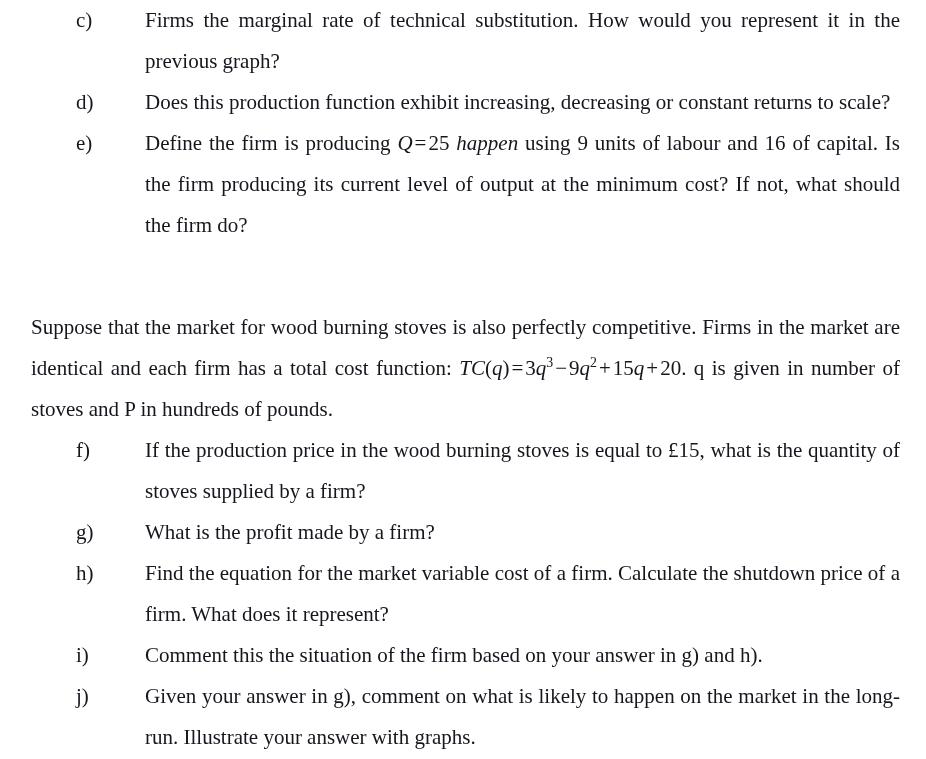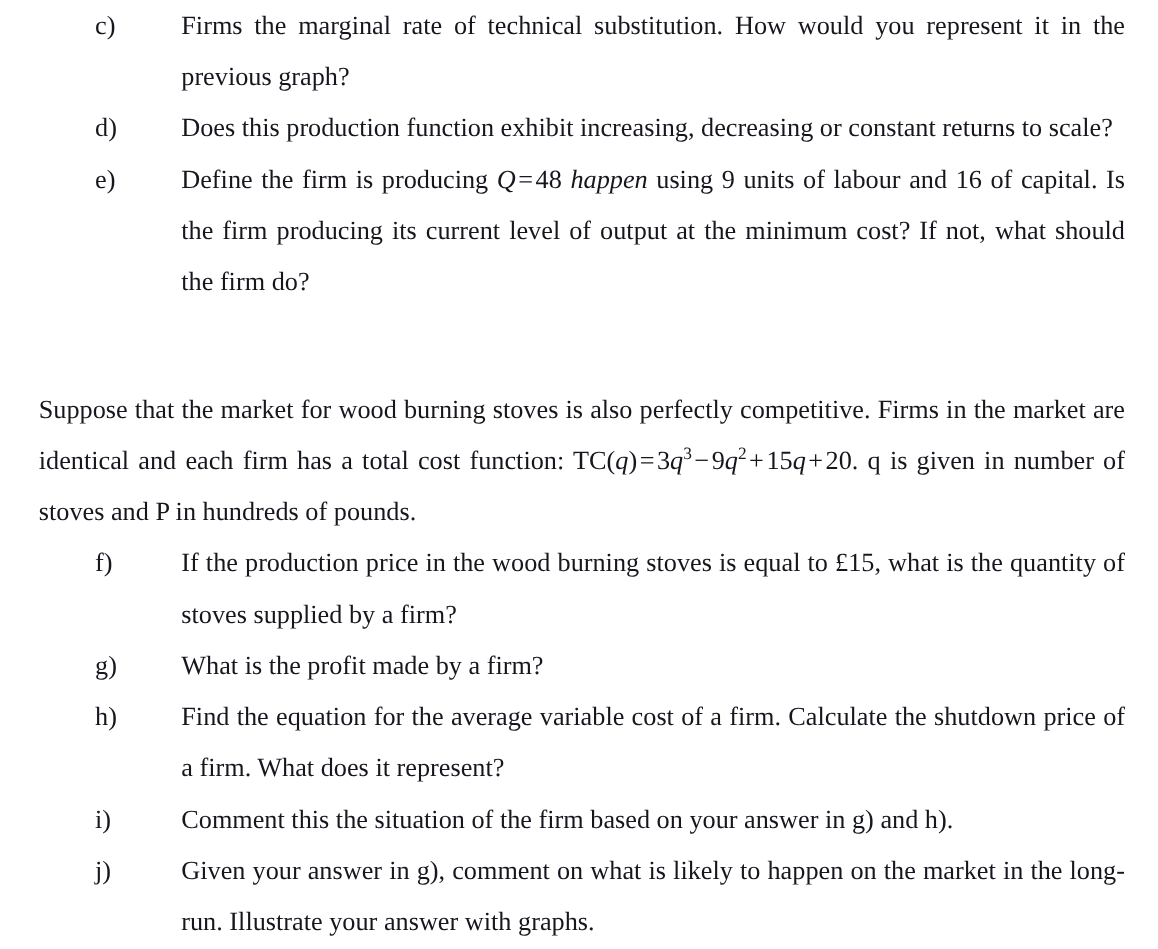"48" span.mnum { text: 48 -> 25 }
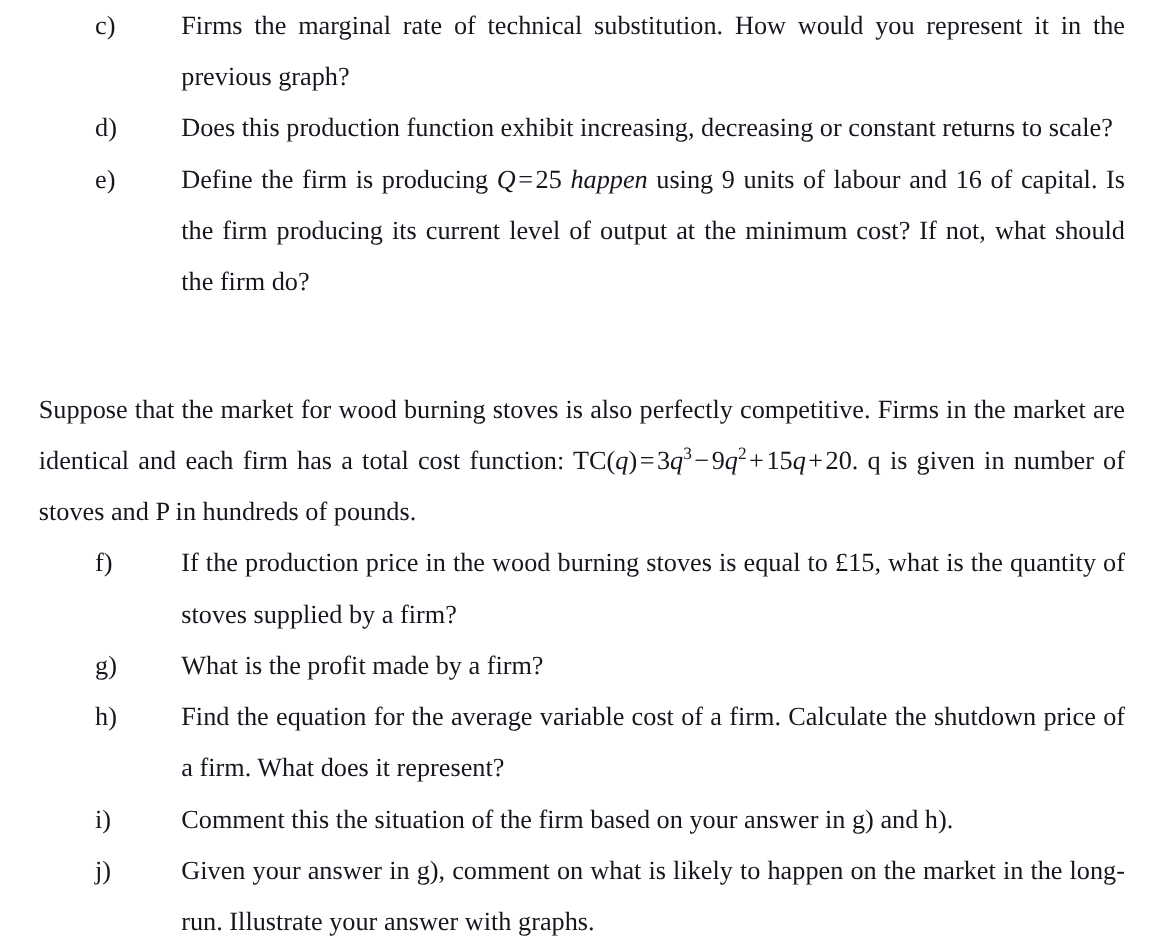"TC" .mfunc { font-style: none -> italic }
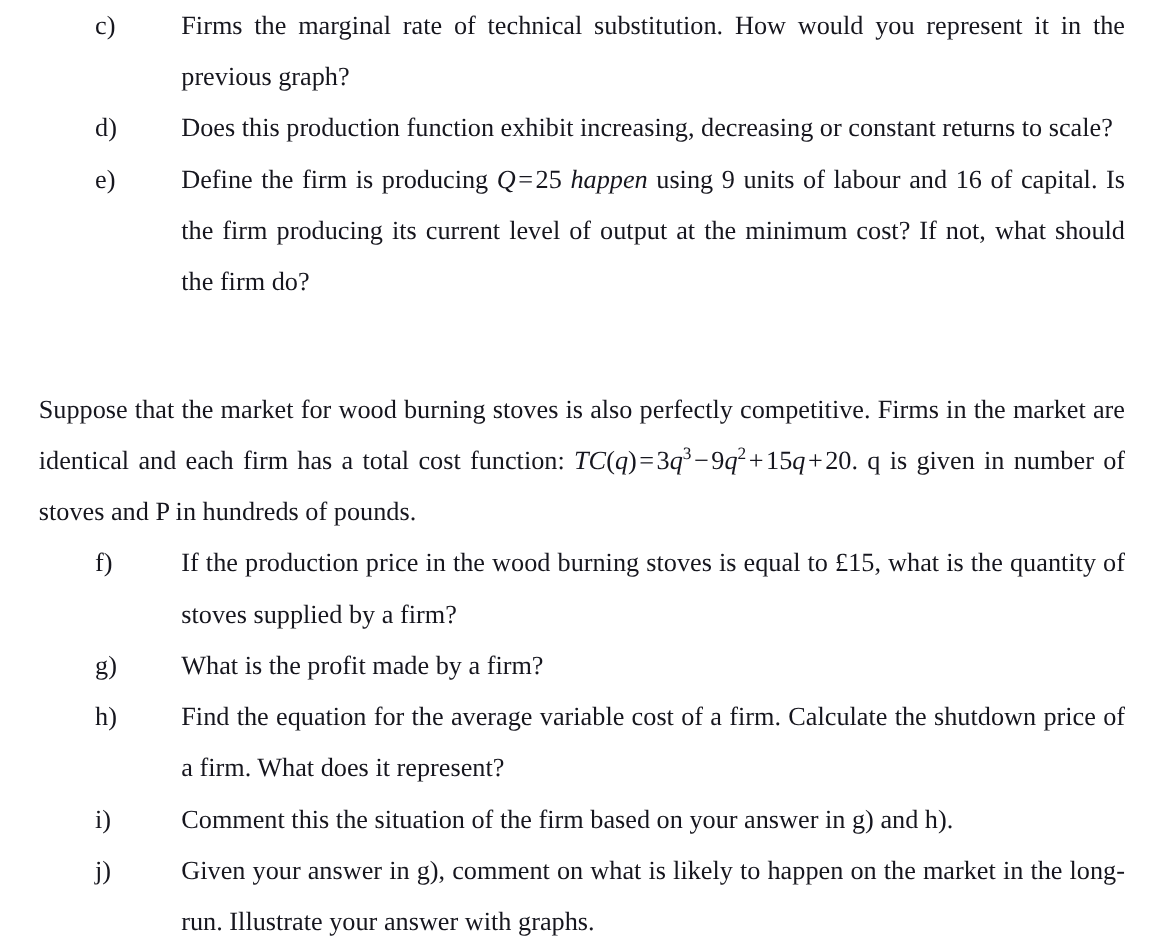"Find the equation for the" span.q-text { text: average -> market }
